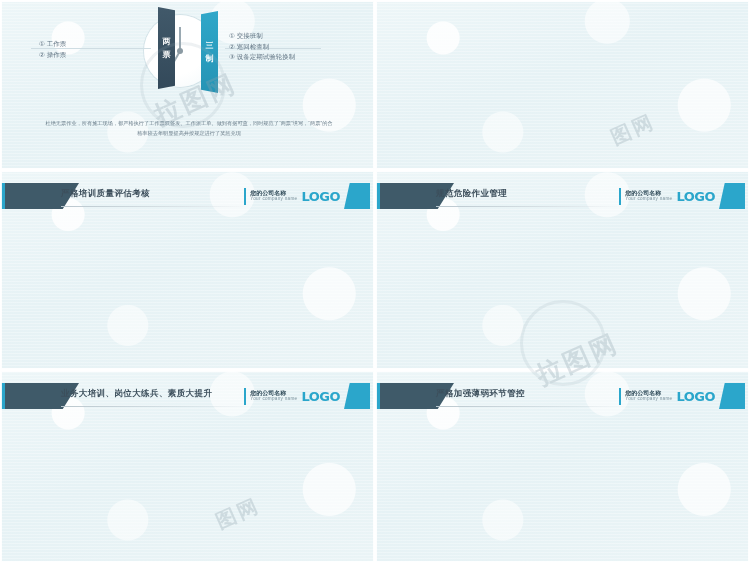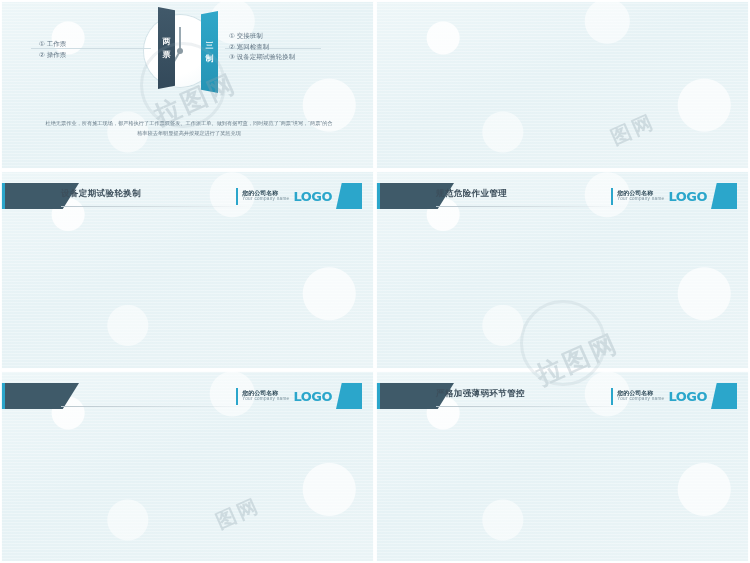"设备定期试验轮换制" div.title { text: 设备定期试验轮换制 -> 严格培训质量评估考核 }
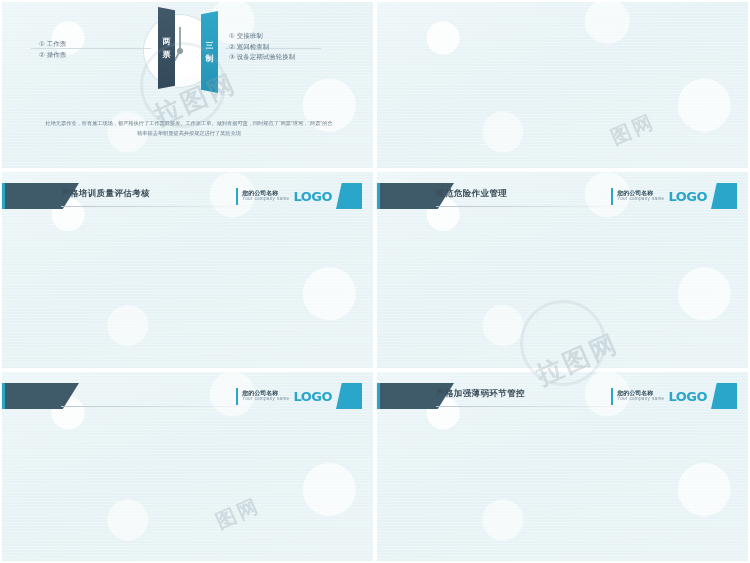"LOGO" .hdr .logoblock { right: 12px -> 4px }
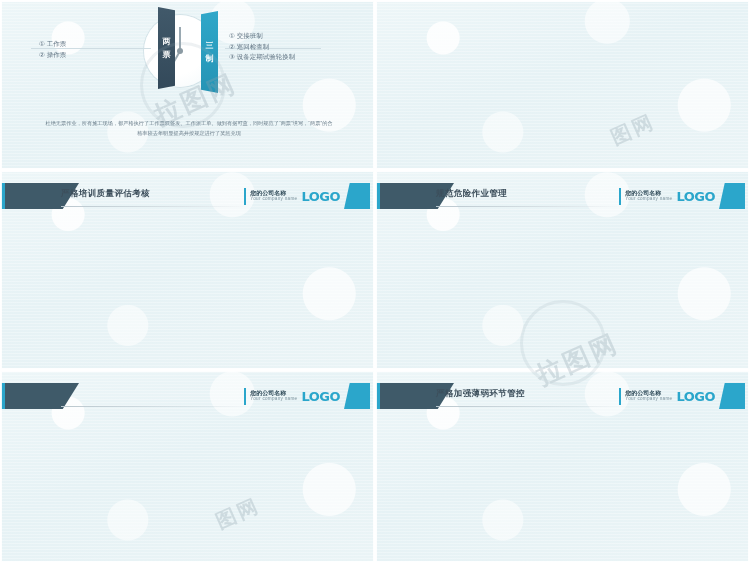"业务大培训、岗位大练兵、素质大提升" div.title { html: none -> <div>业务大培训、岗位大练兵、素质大提升</div> }
